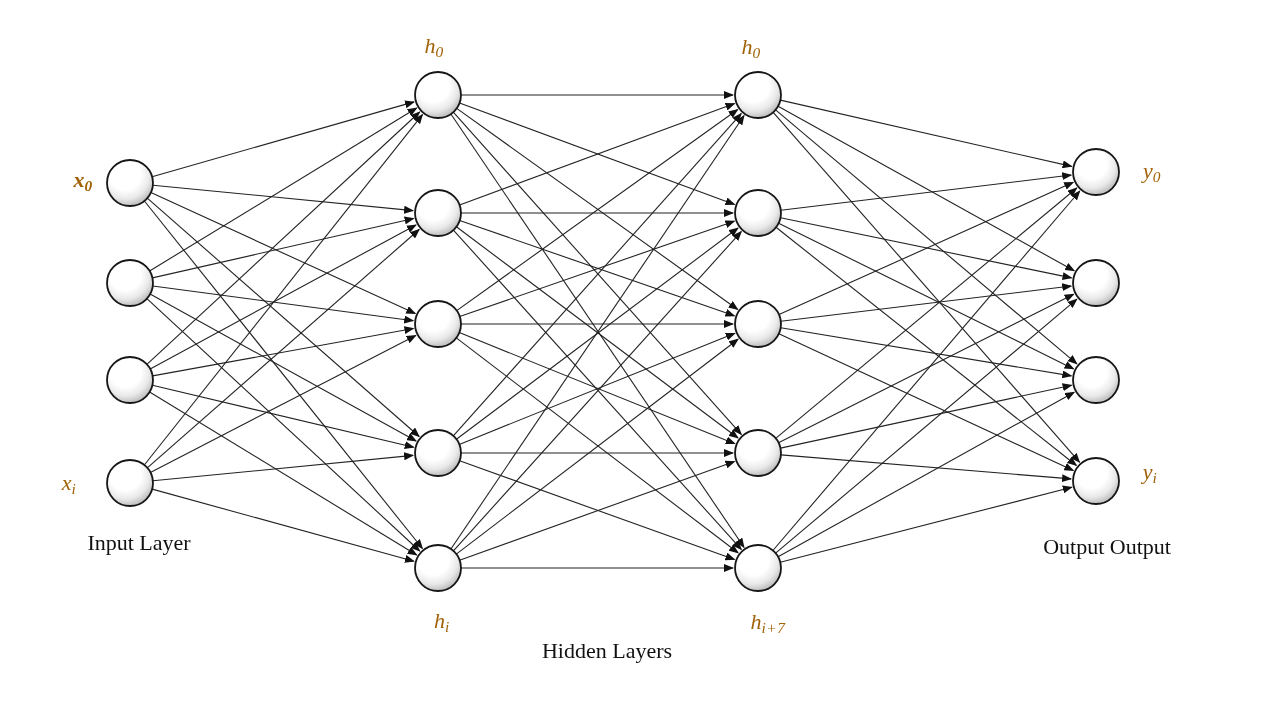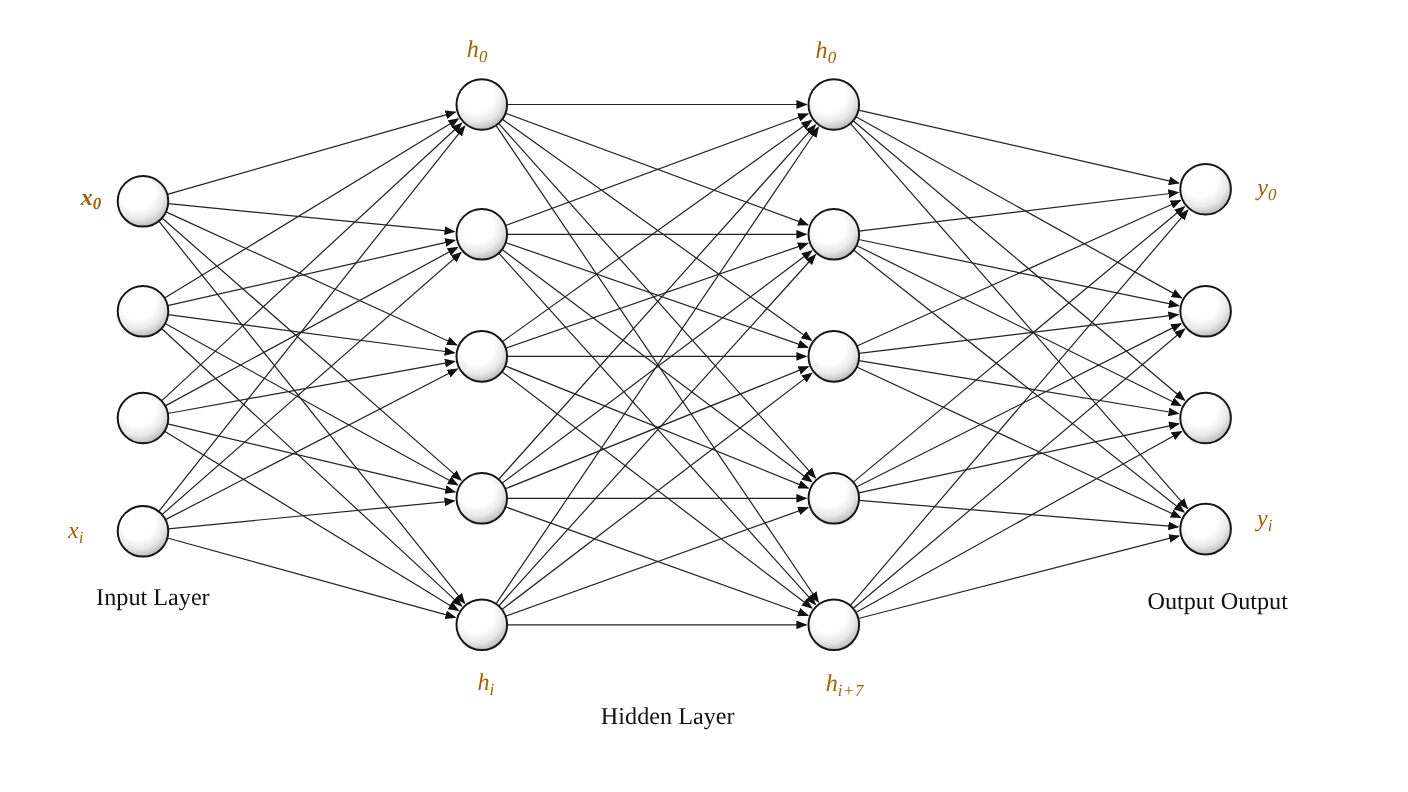"Hidden Layer" div.layer-caption { text: Layer -> Layers }
